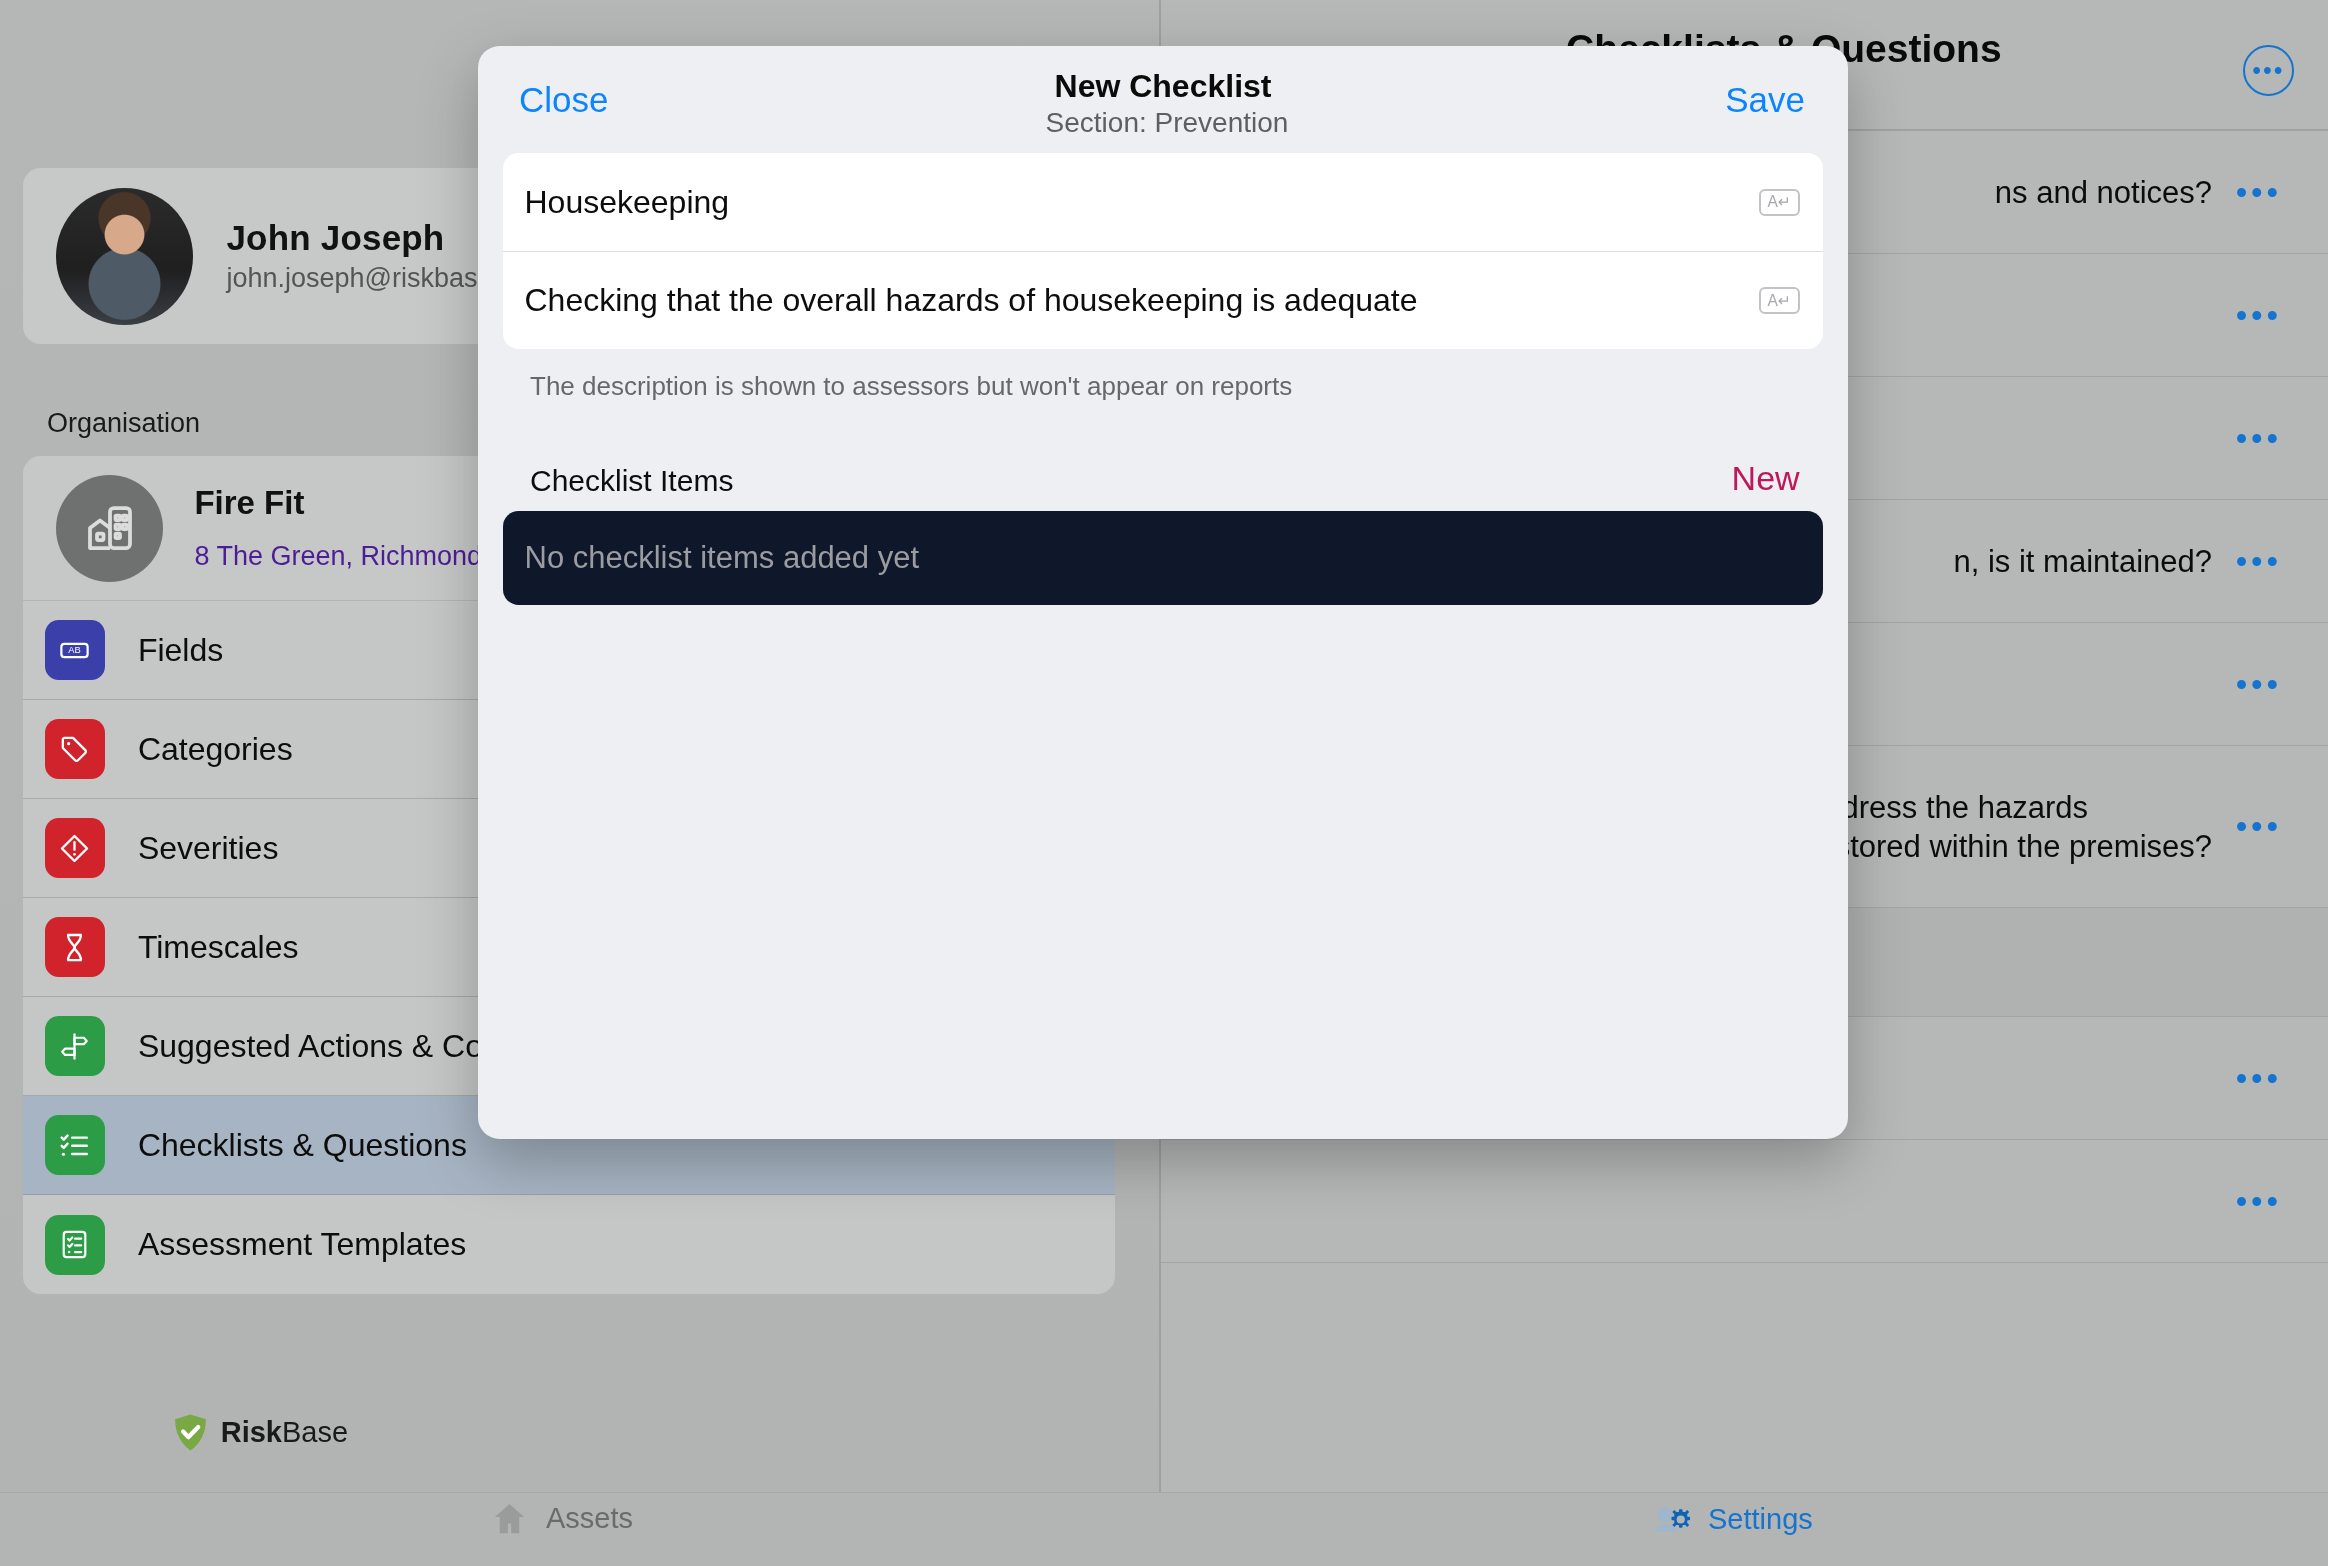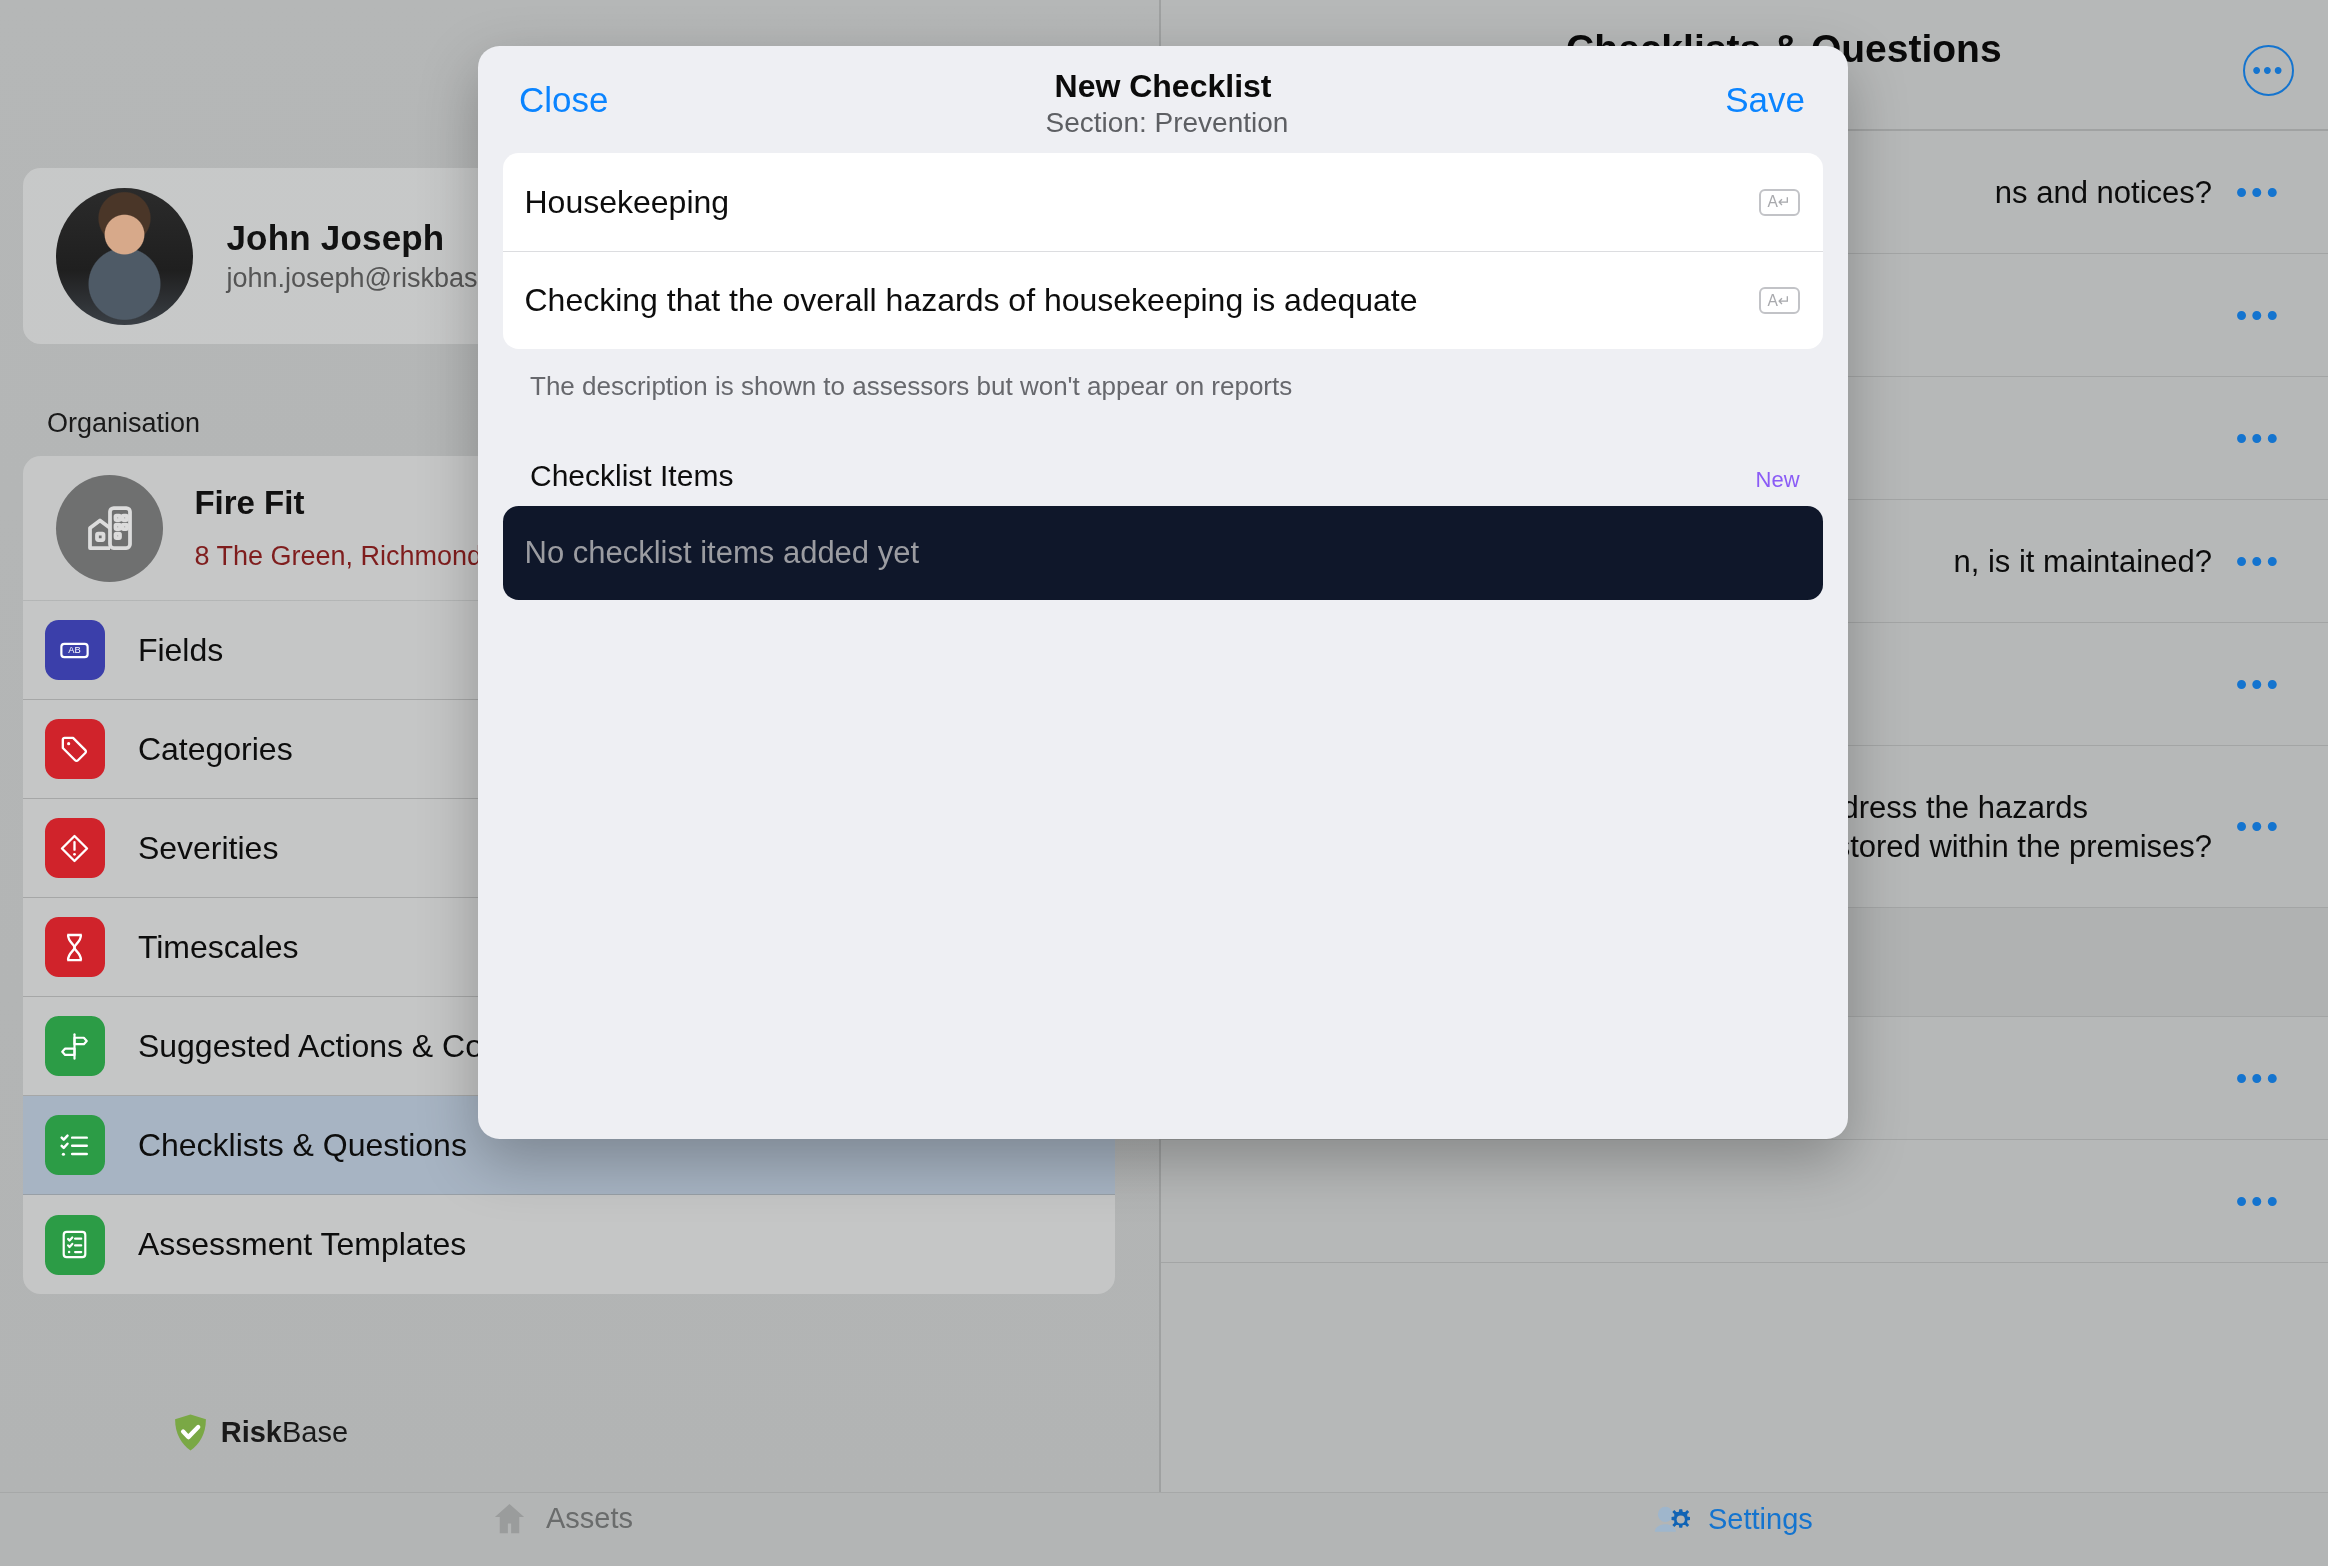"New" .list-header-action { color: #8b5cf6 -> #be185d; font-size: 22px -> 34px }
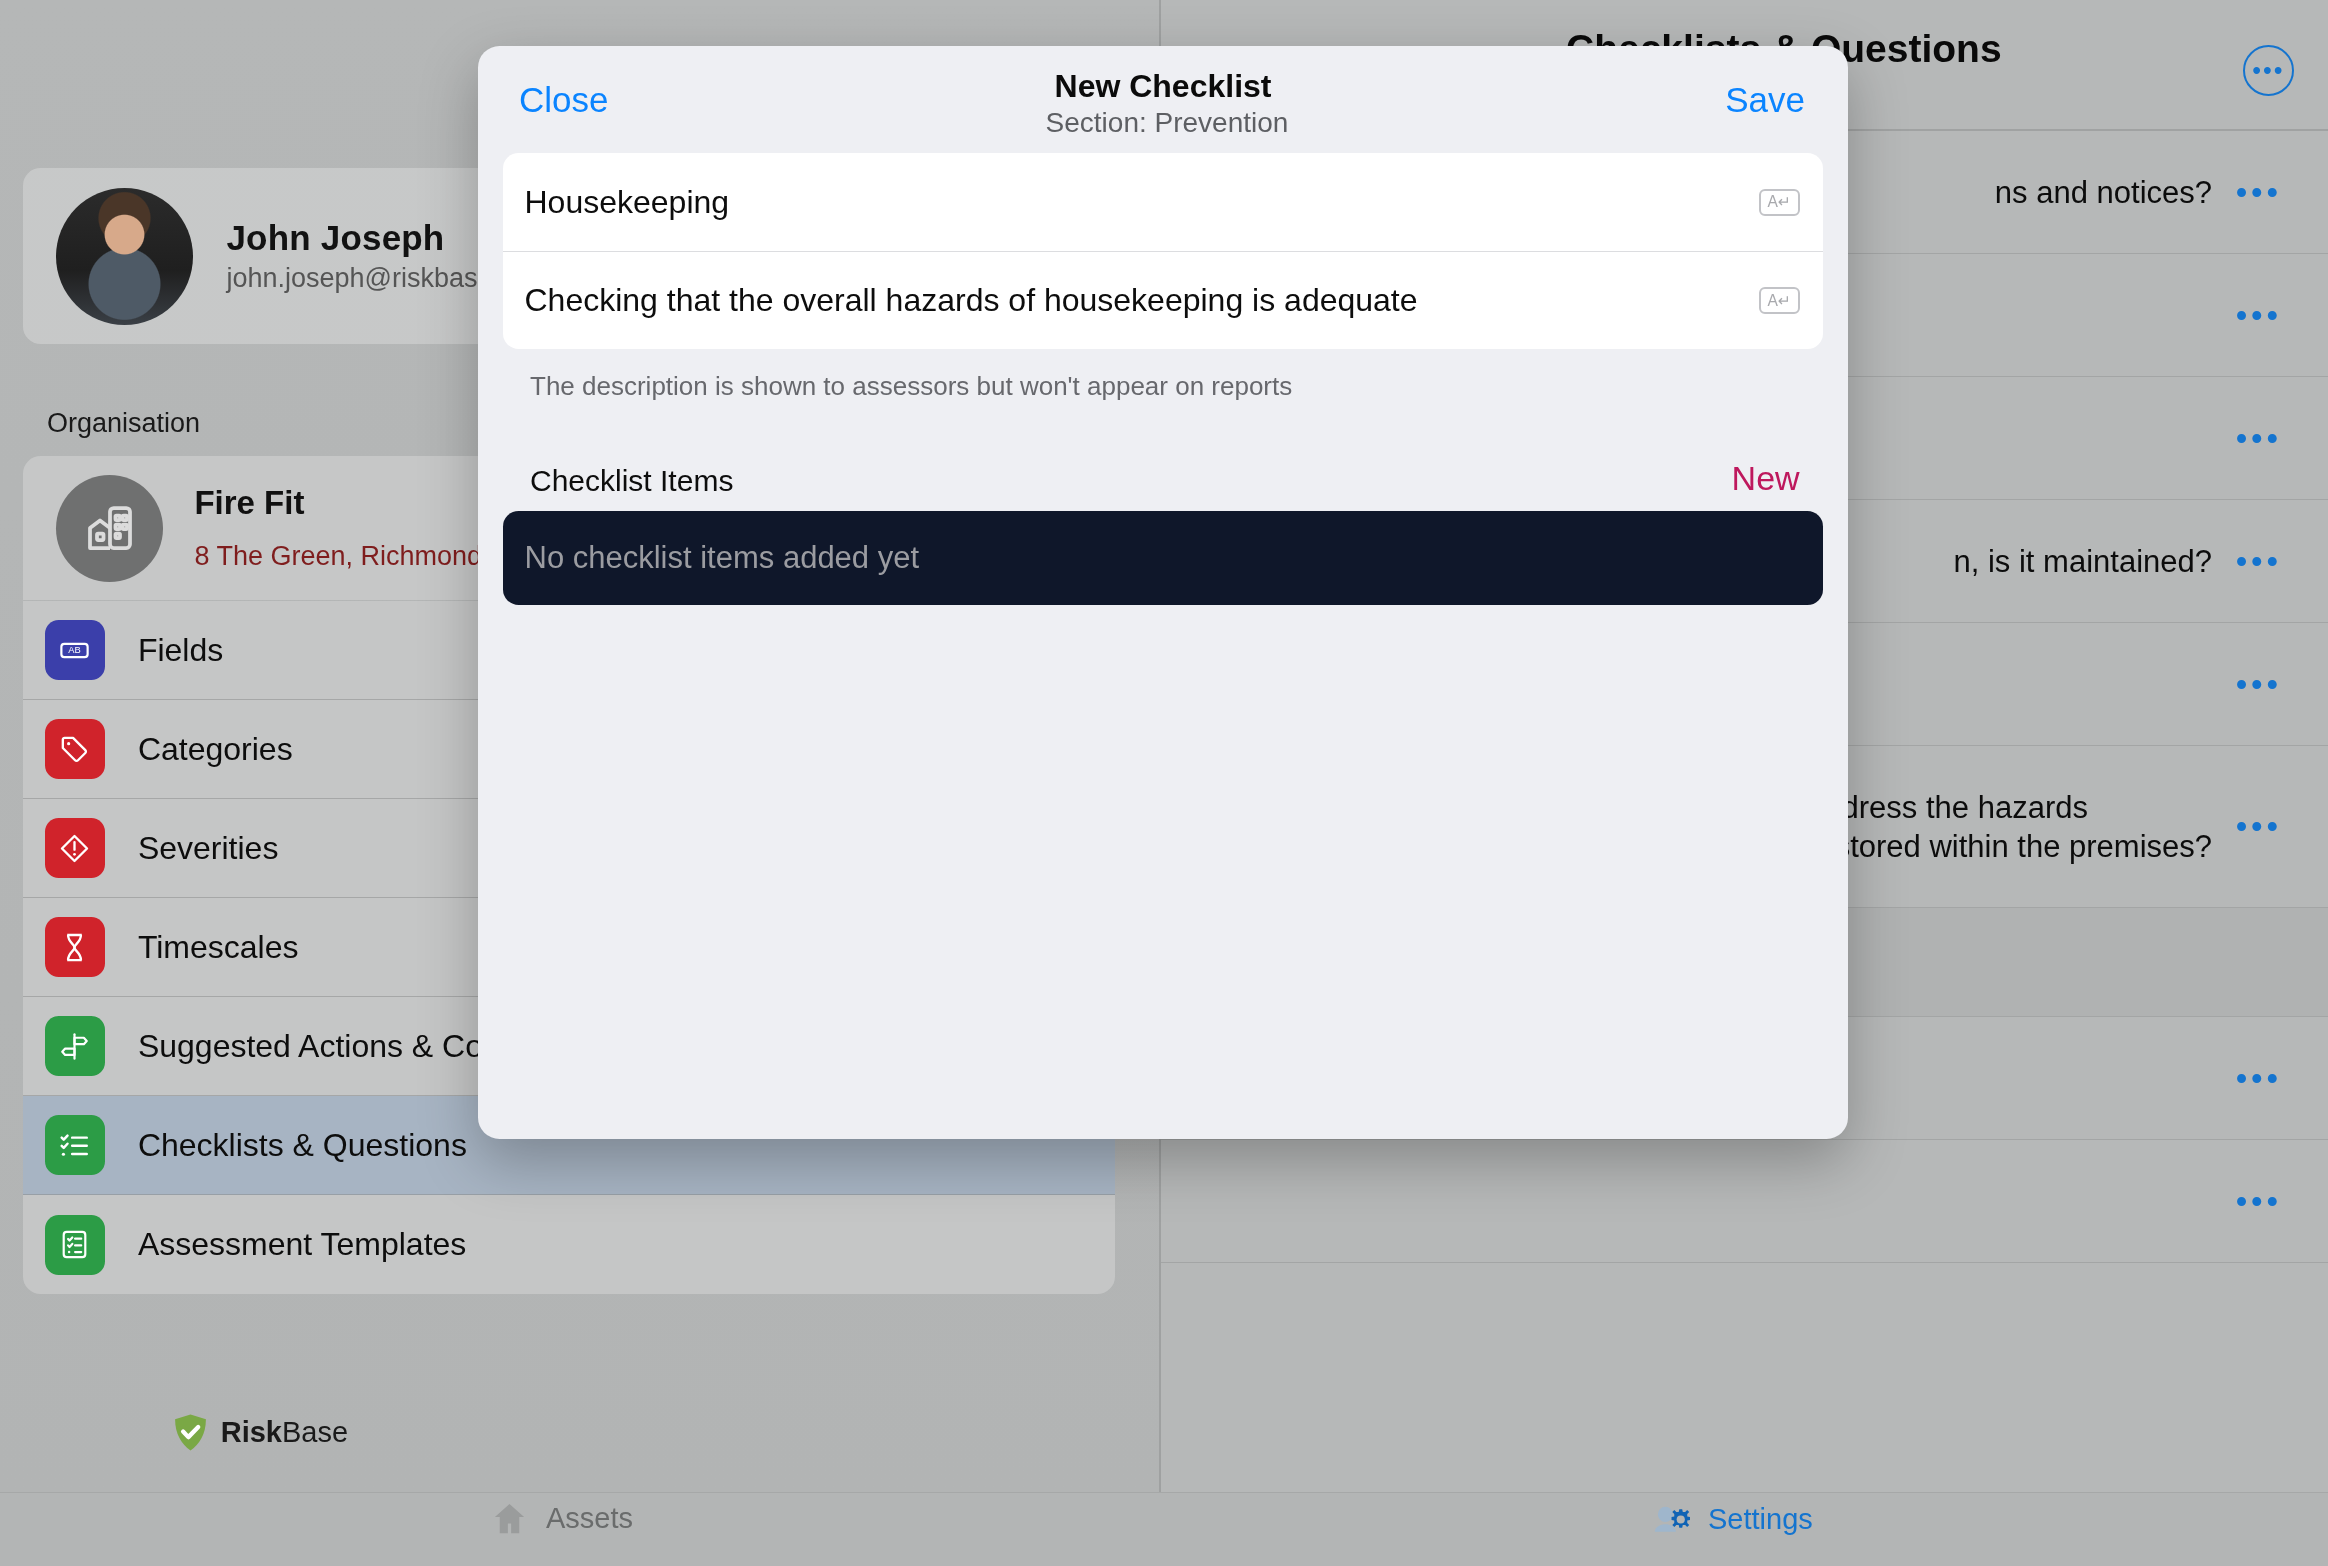"8 The Green, Richmond" .org-addr { color: #7f1d1d -> #4c1d95 }
